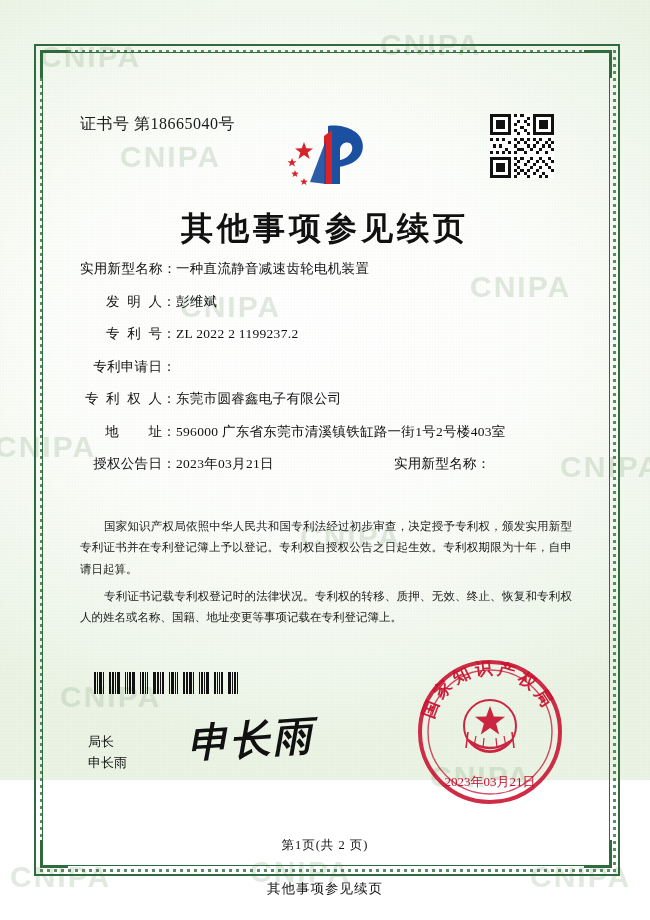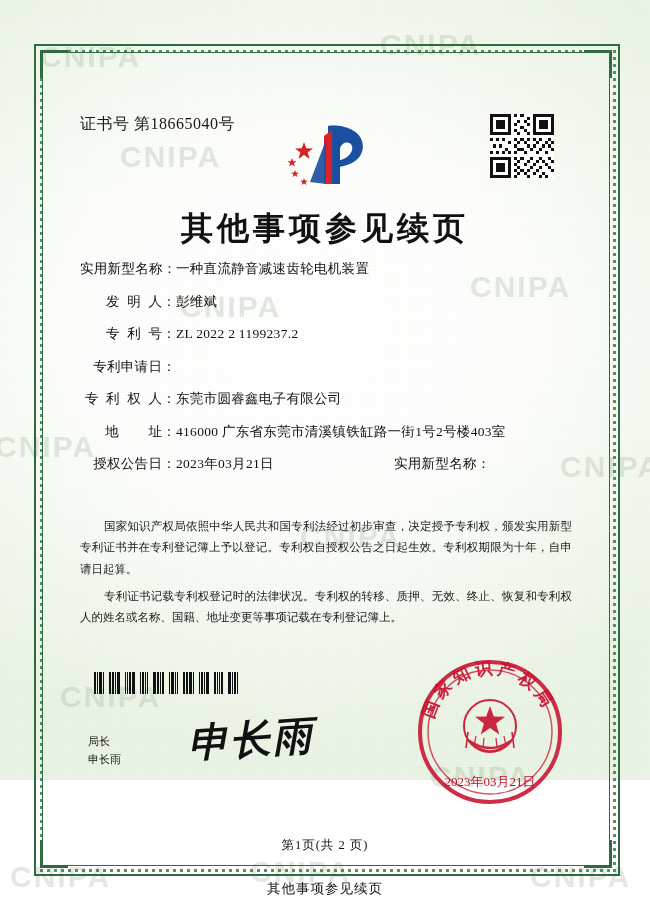"416000 广东省东莞市清溪镇铁缸路一街1号2号楼403室" span.field-value { text: 416000 -> 596000 }
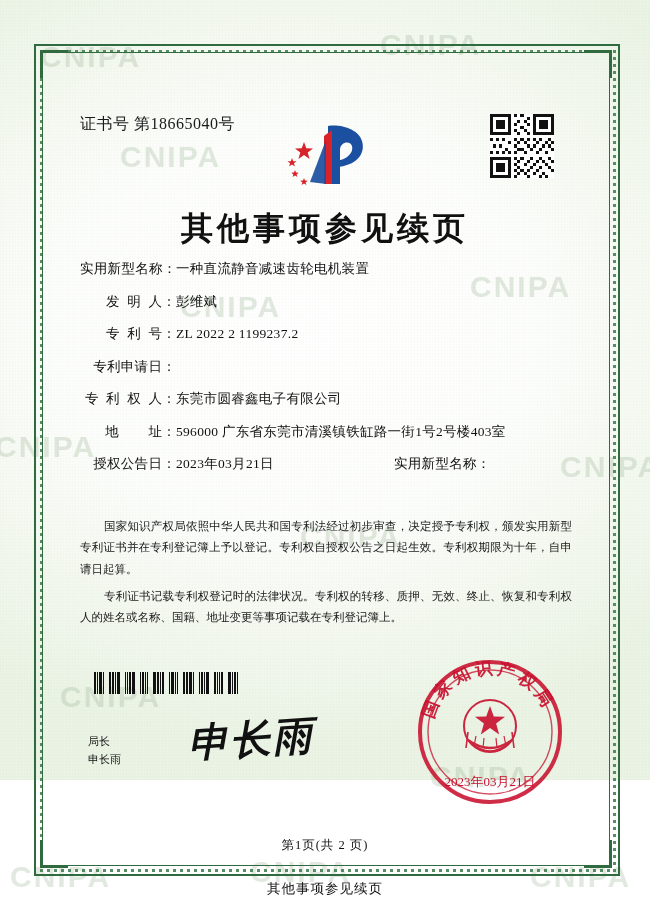"局长" .sig-block { font-family: none -> Liberation Mono, monospace; font-size: 11px -> 13px }
